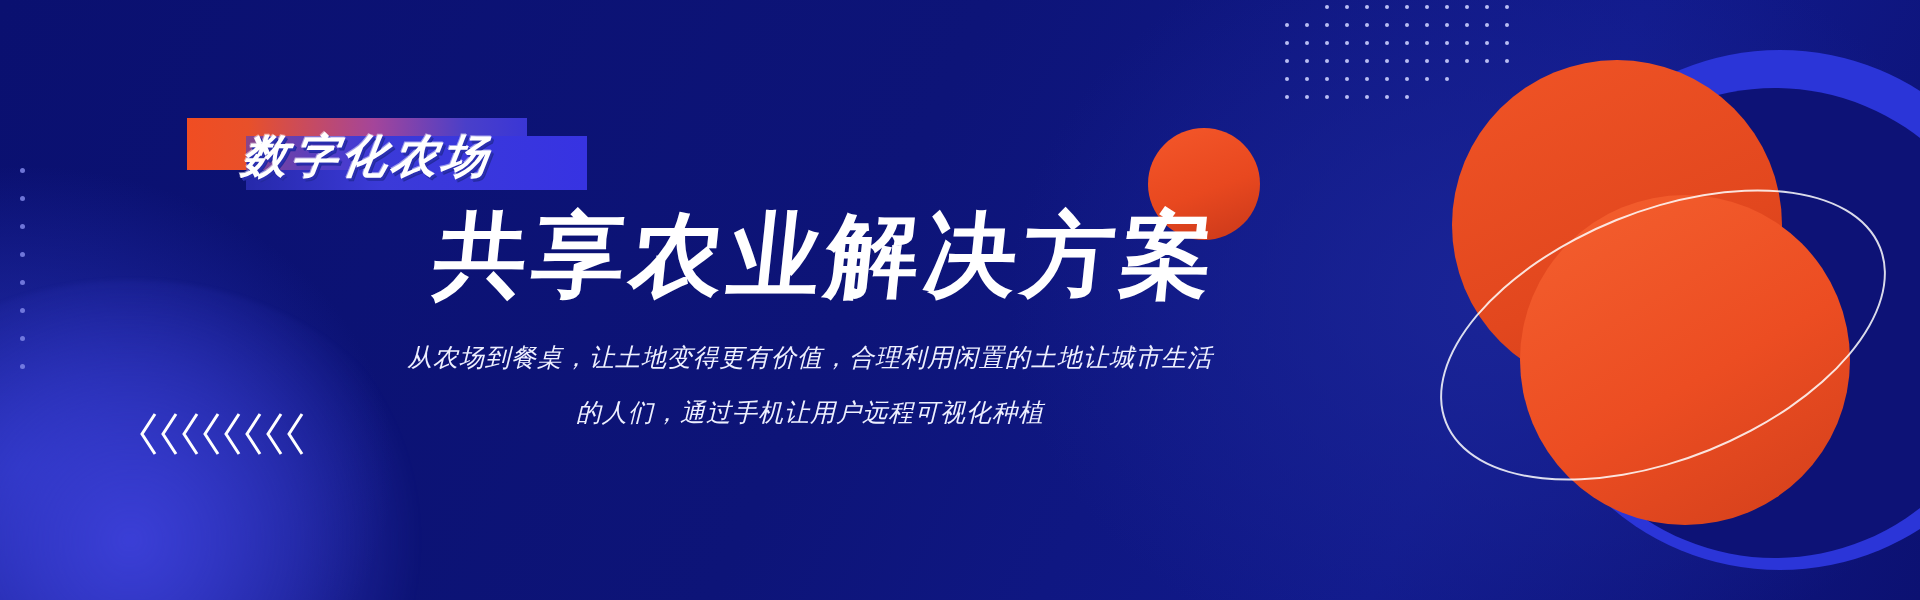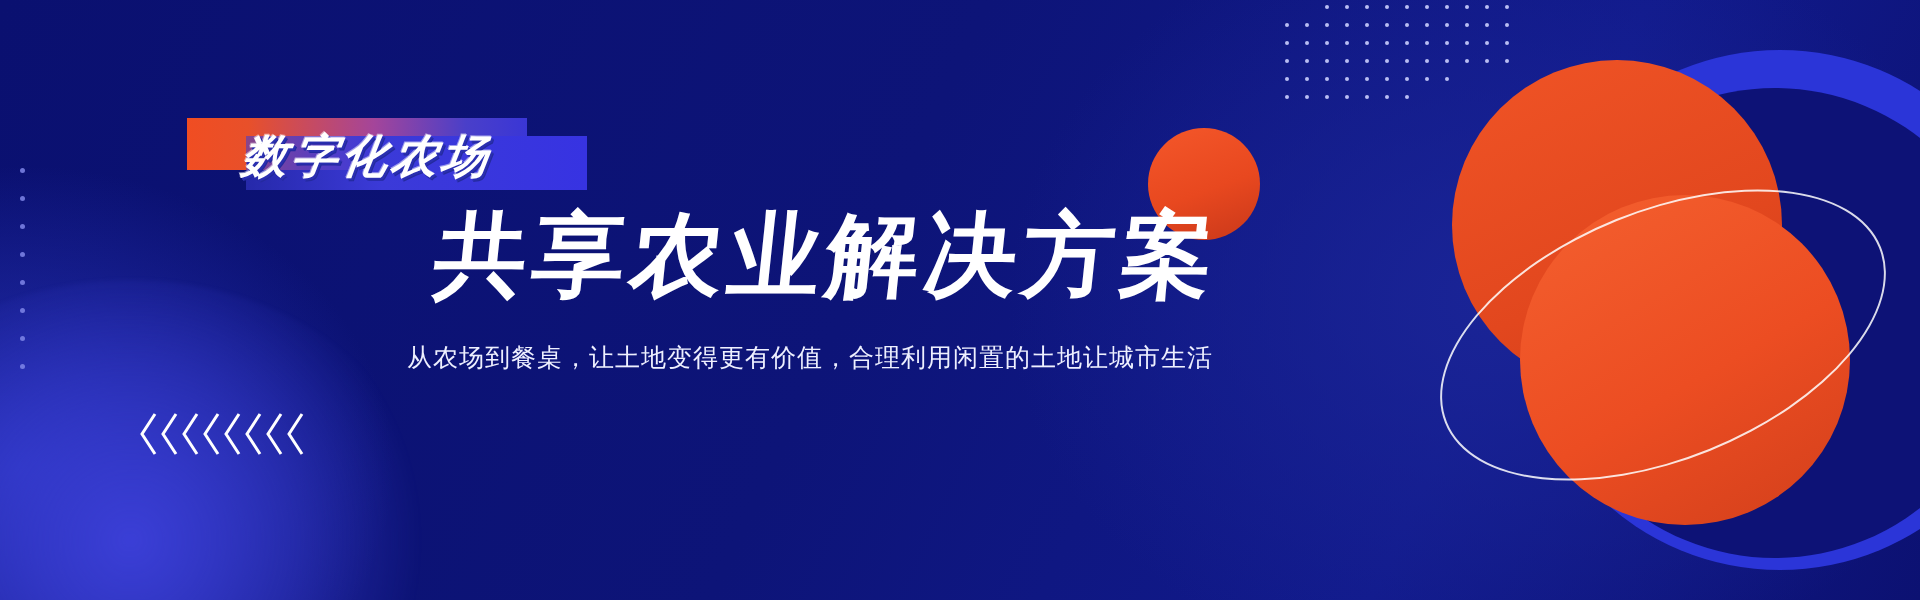"从农场到餐桌，让土地变得更有价值，合理利用闲置的土地让城市生活" .subtitle div { font-style: none -> italic }
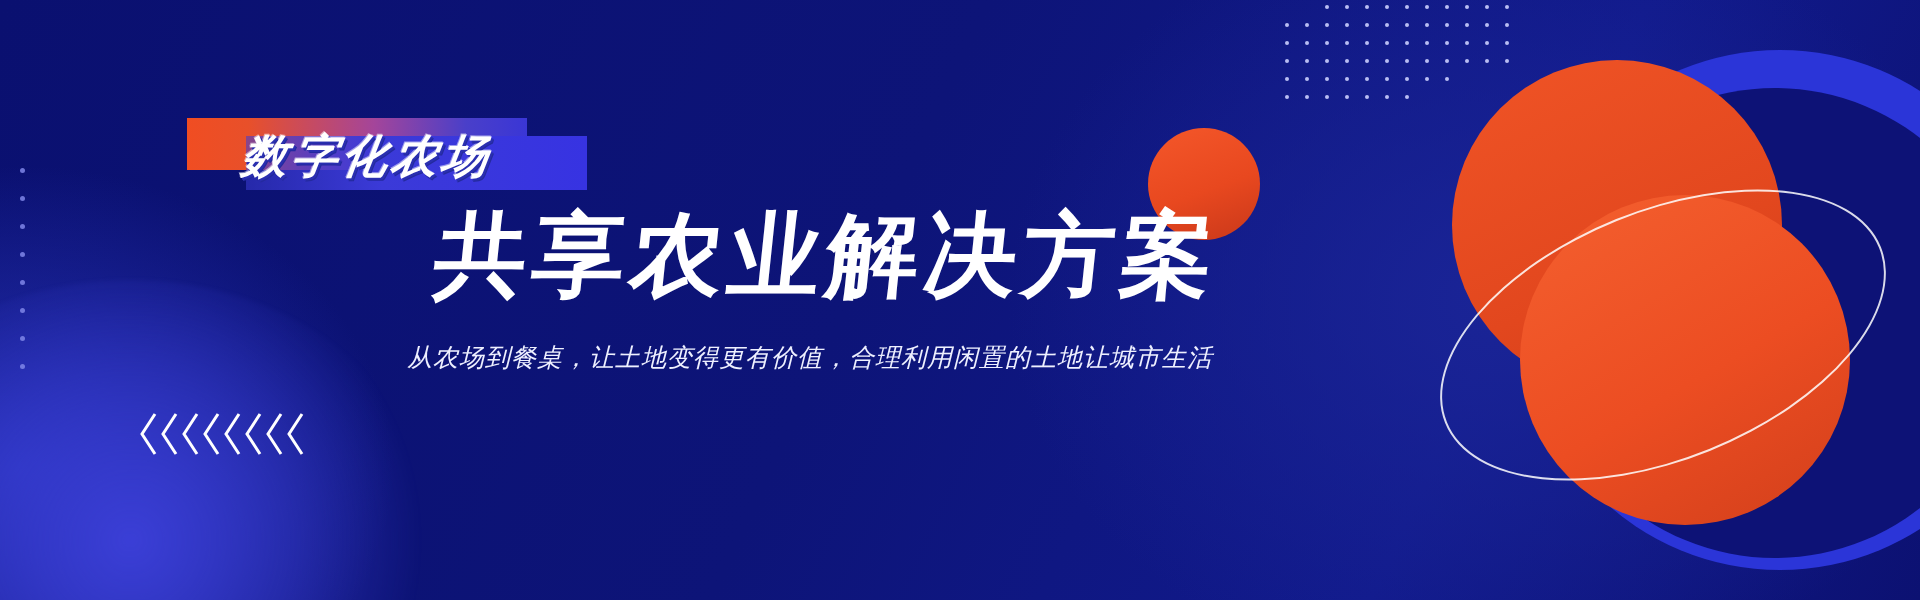"的人们，通过手机让用户远程可视化种植" div { html: none -> <div>的人们，通过手机让用户远程可视化种植</div> }
